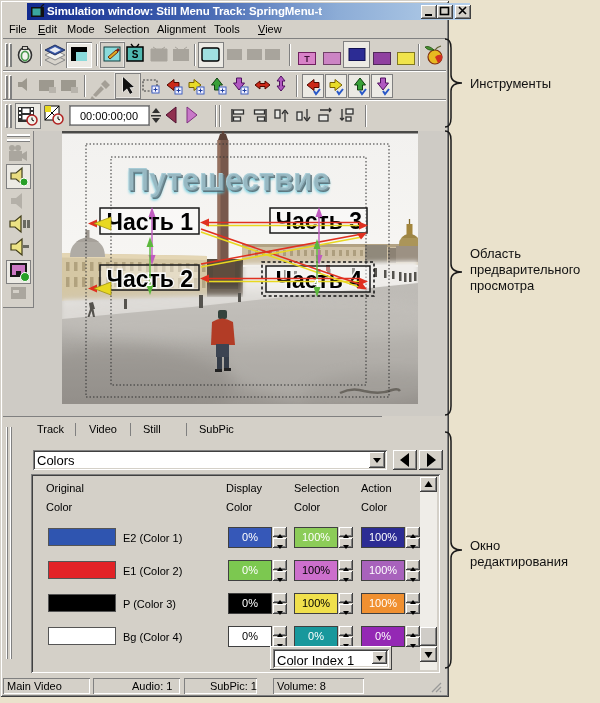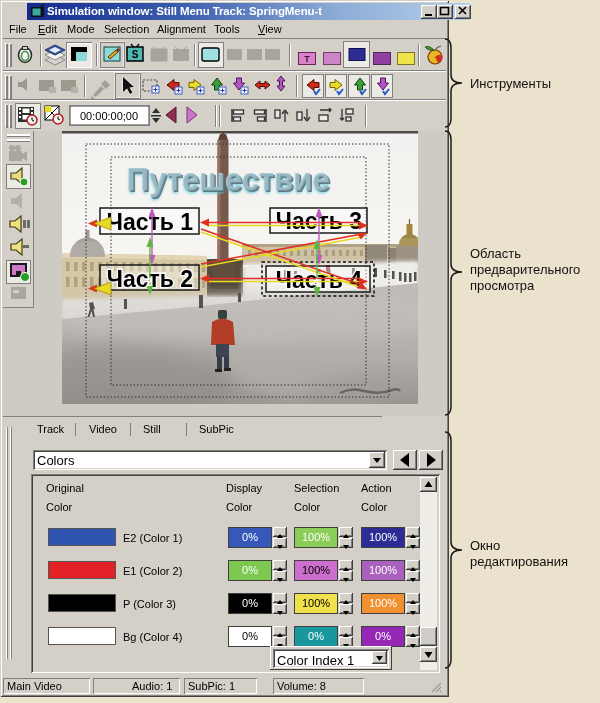"SubPic: 1" div.sseg { text-align: none -> right }
